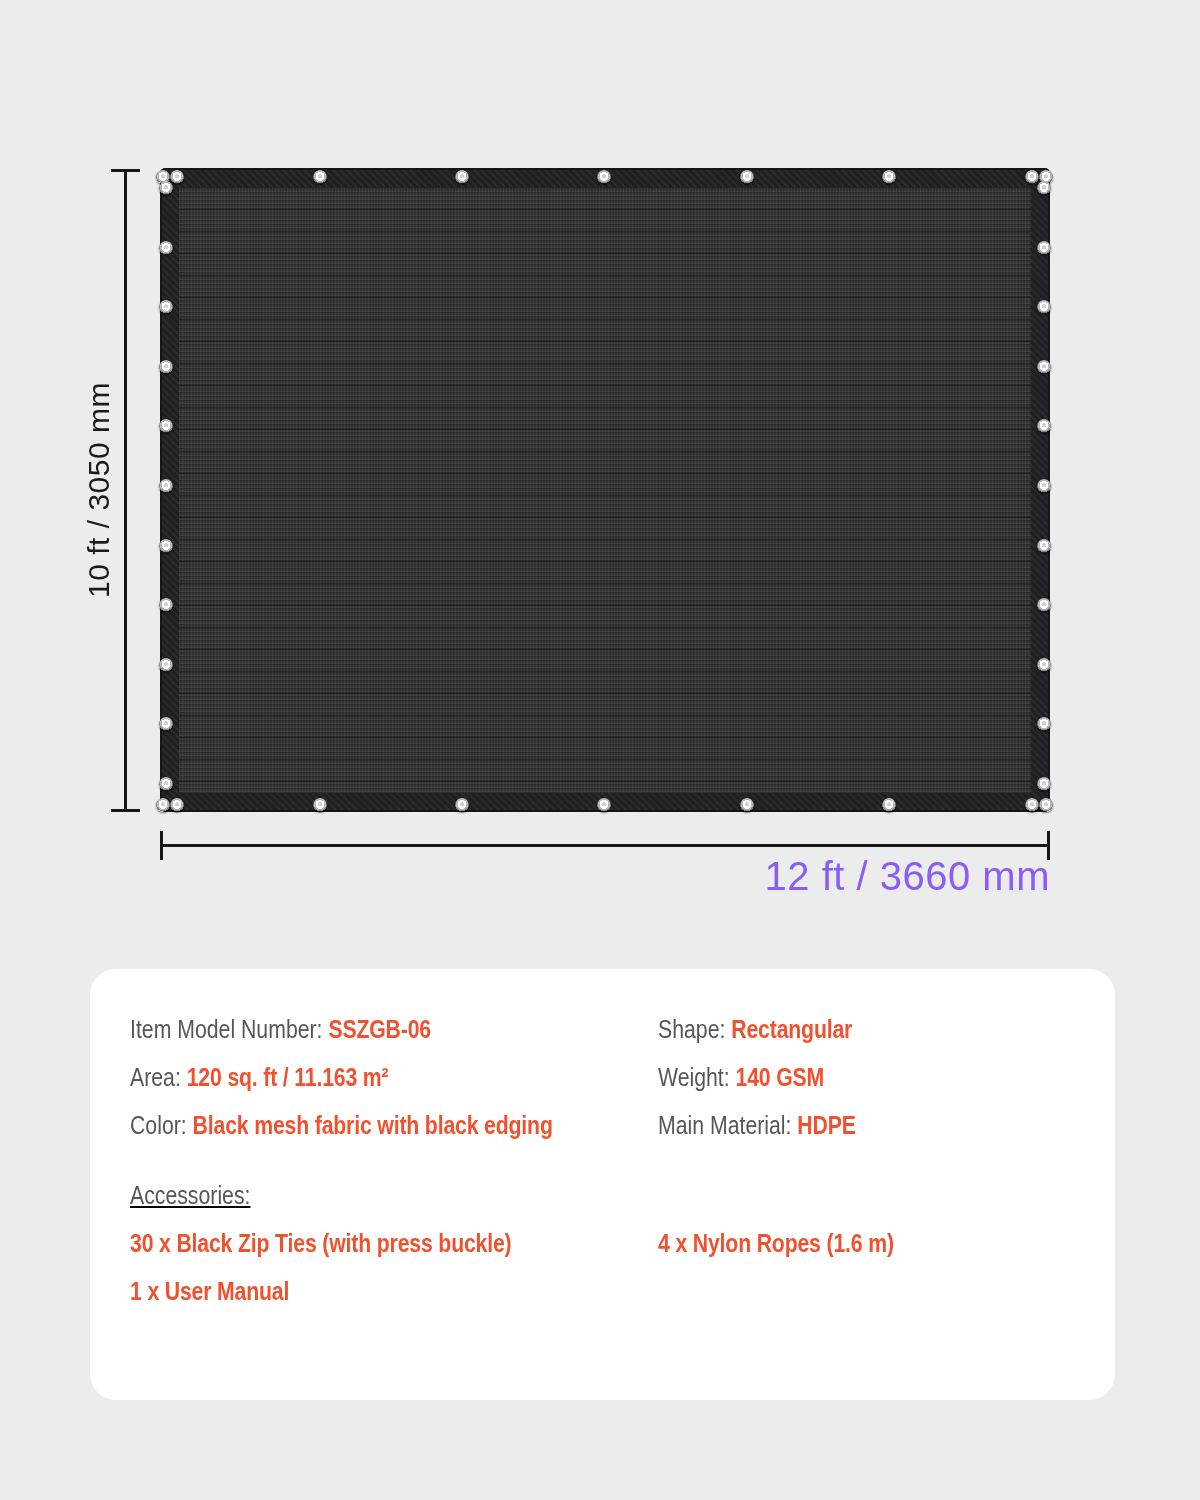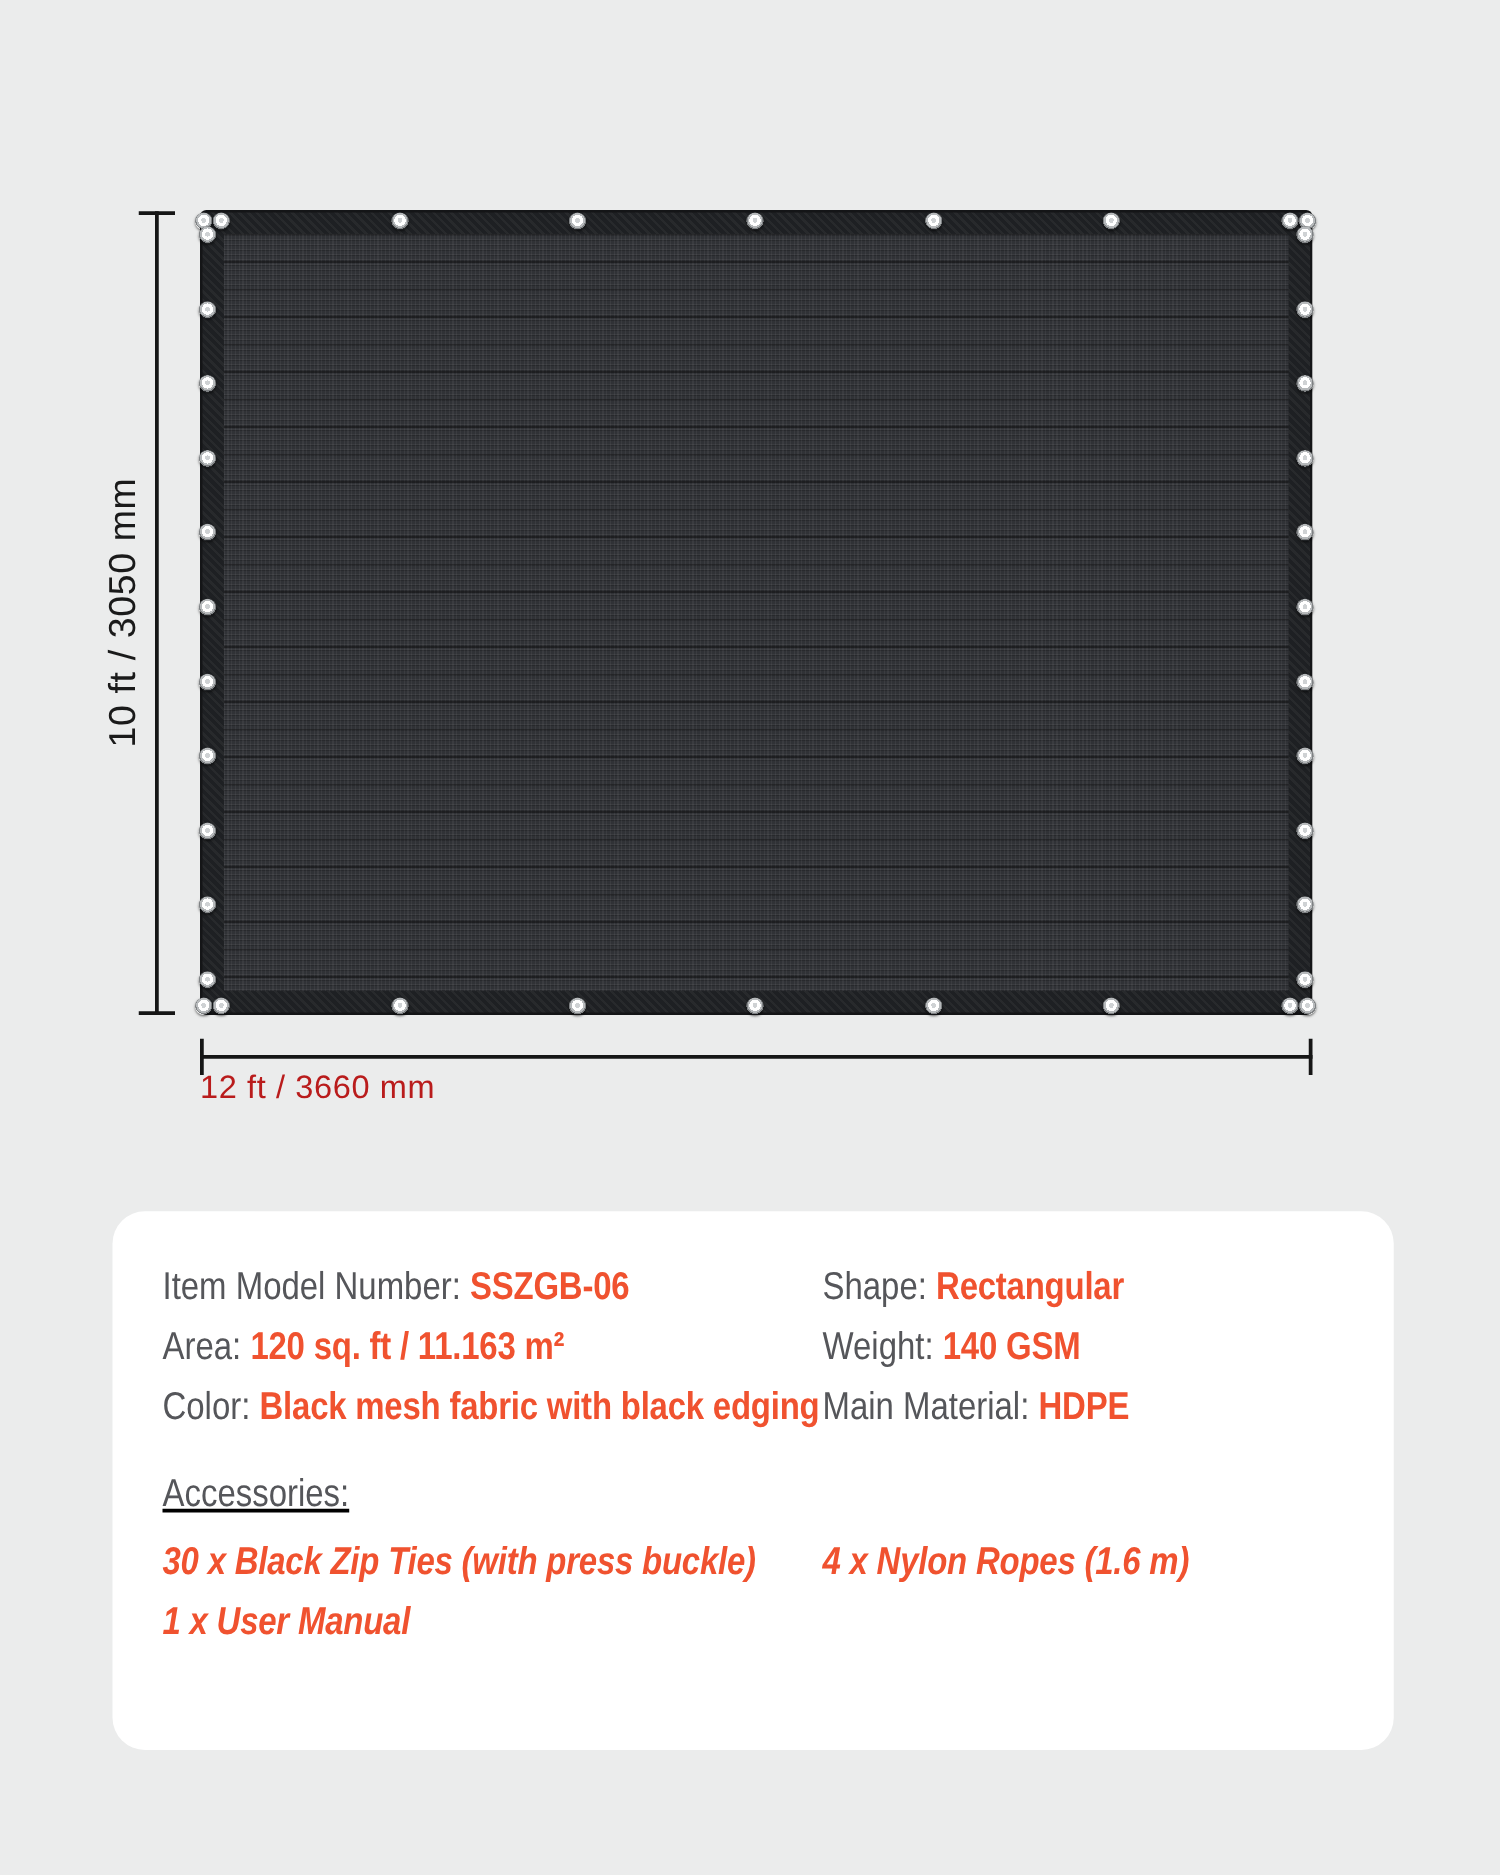"12 ft / 3660 mm" .dim-h-label { color: #b91c1c -> #8b5cf6; font-size: 26px -> 40px; text-align: left -> right }
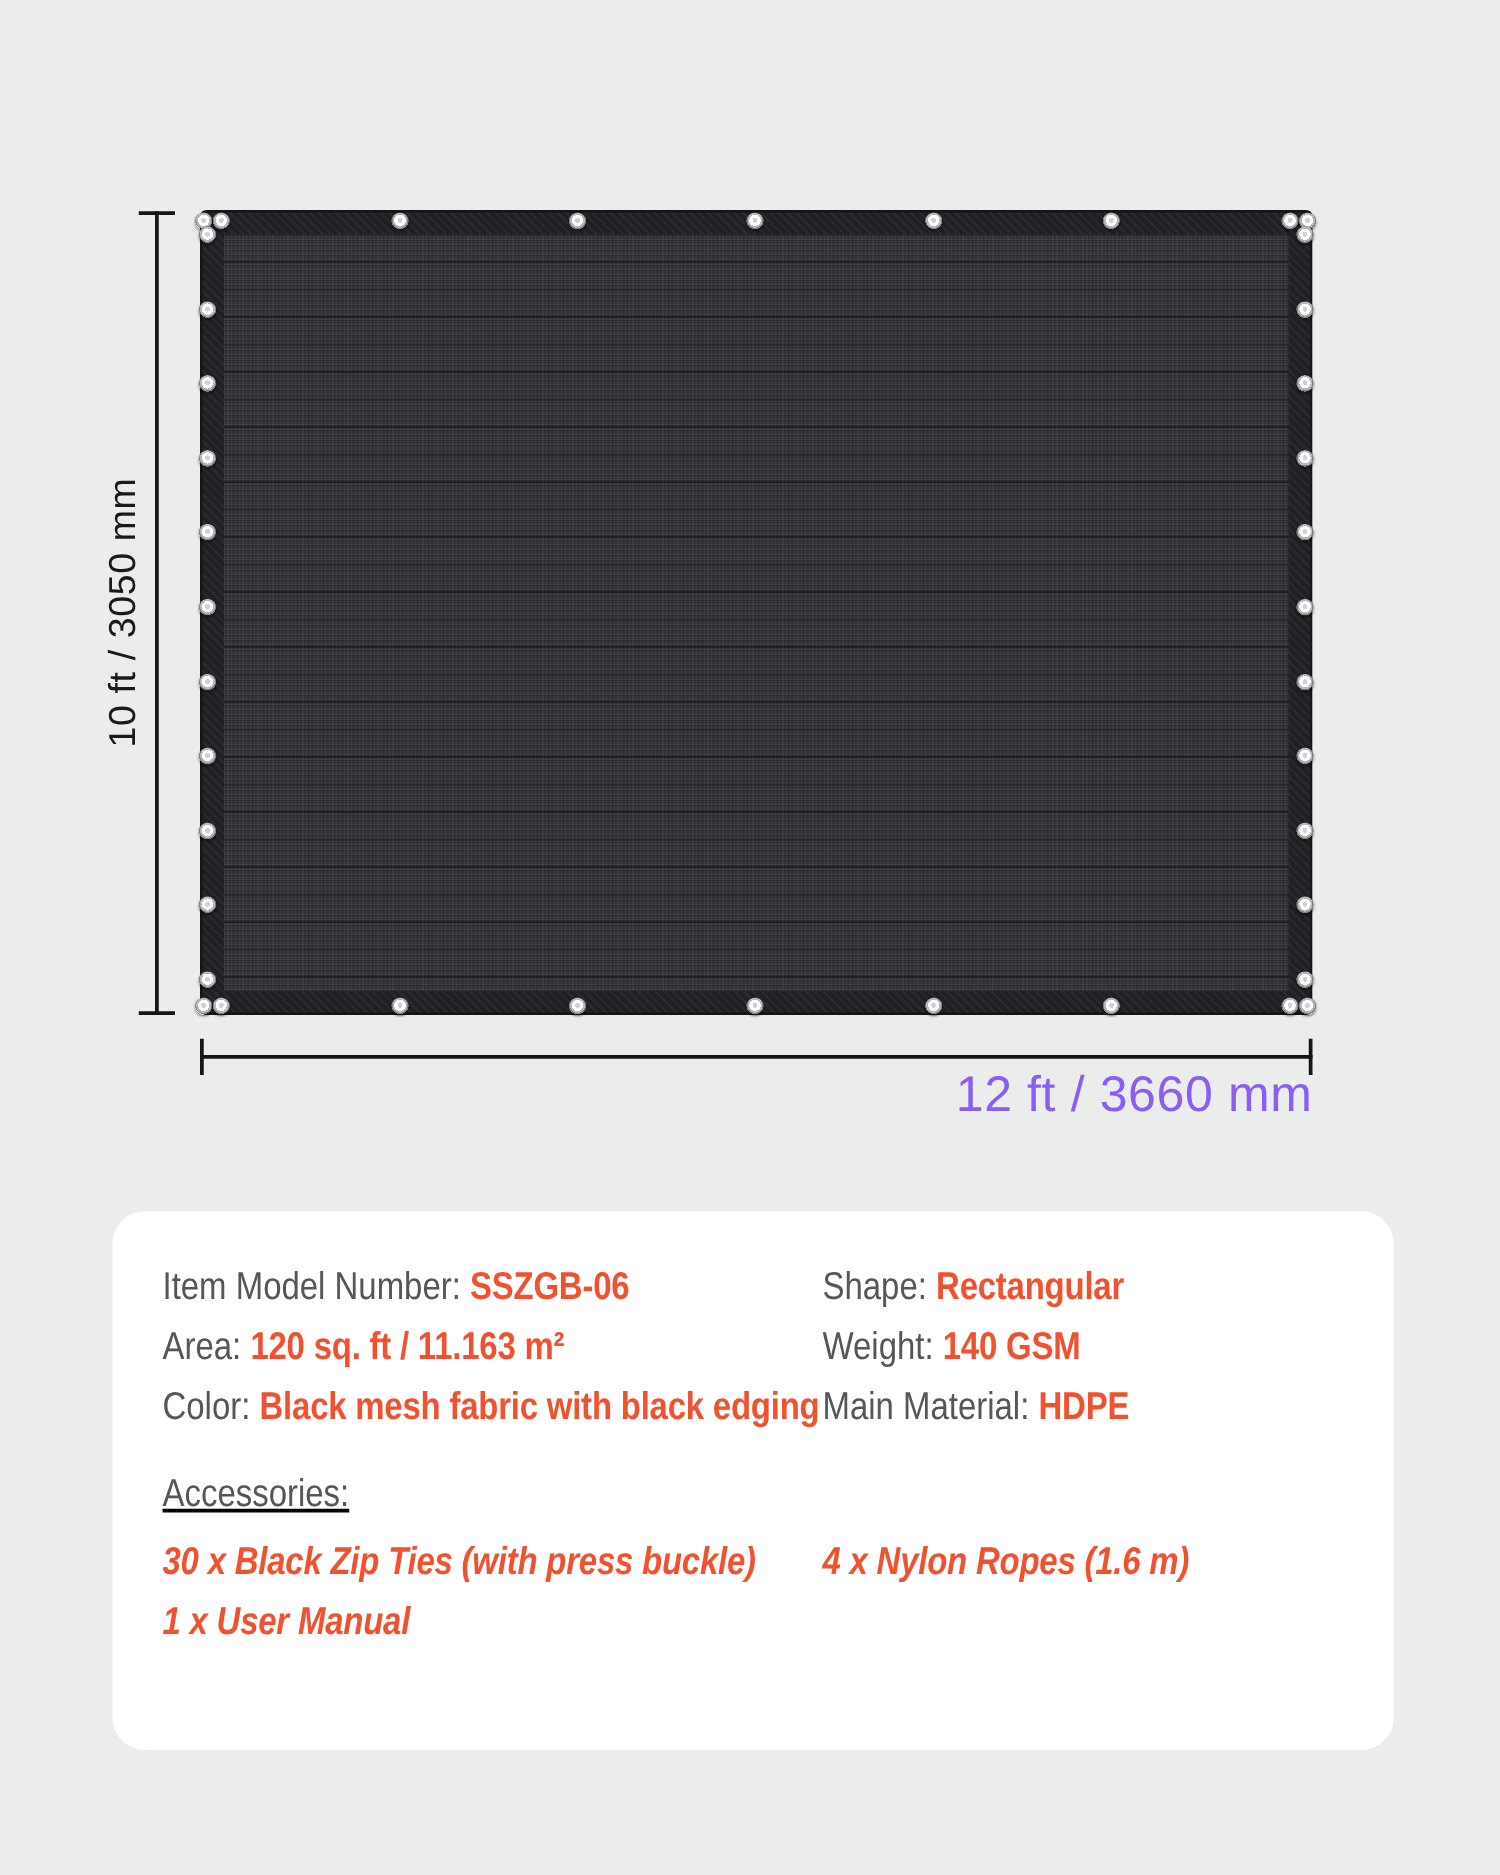"Item Model Number: SSZGB-06" .card { font-size: 31px -> 25px }
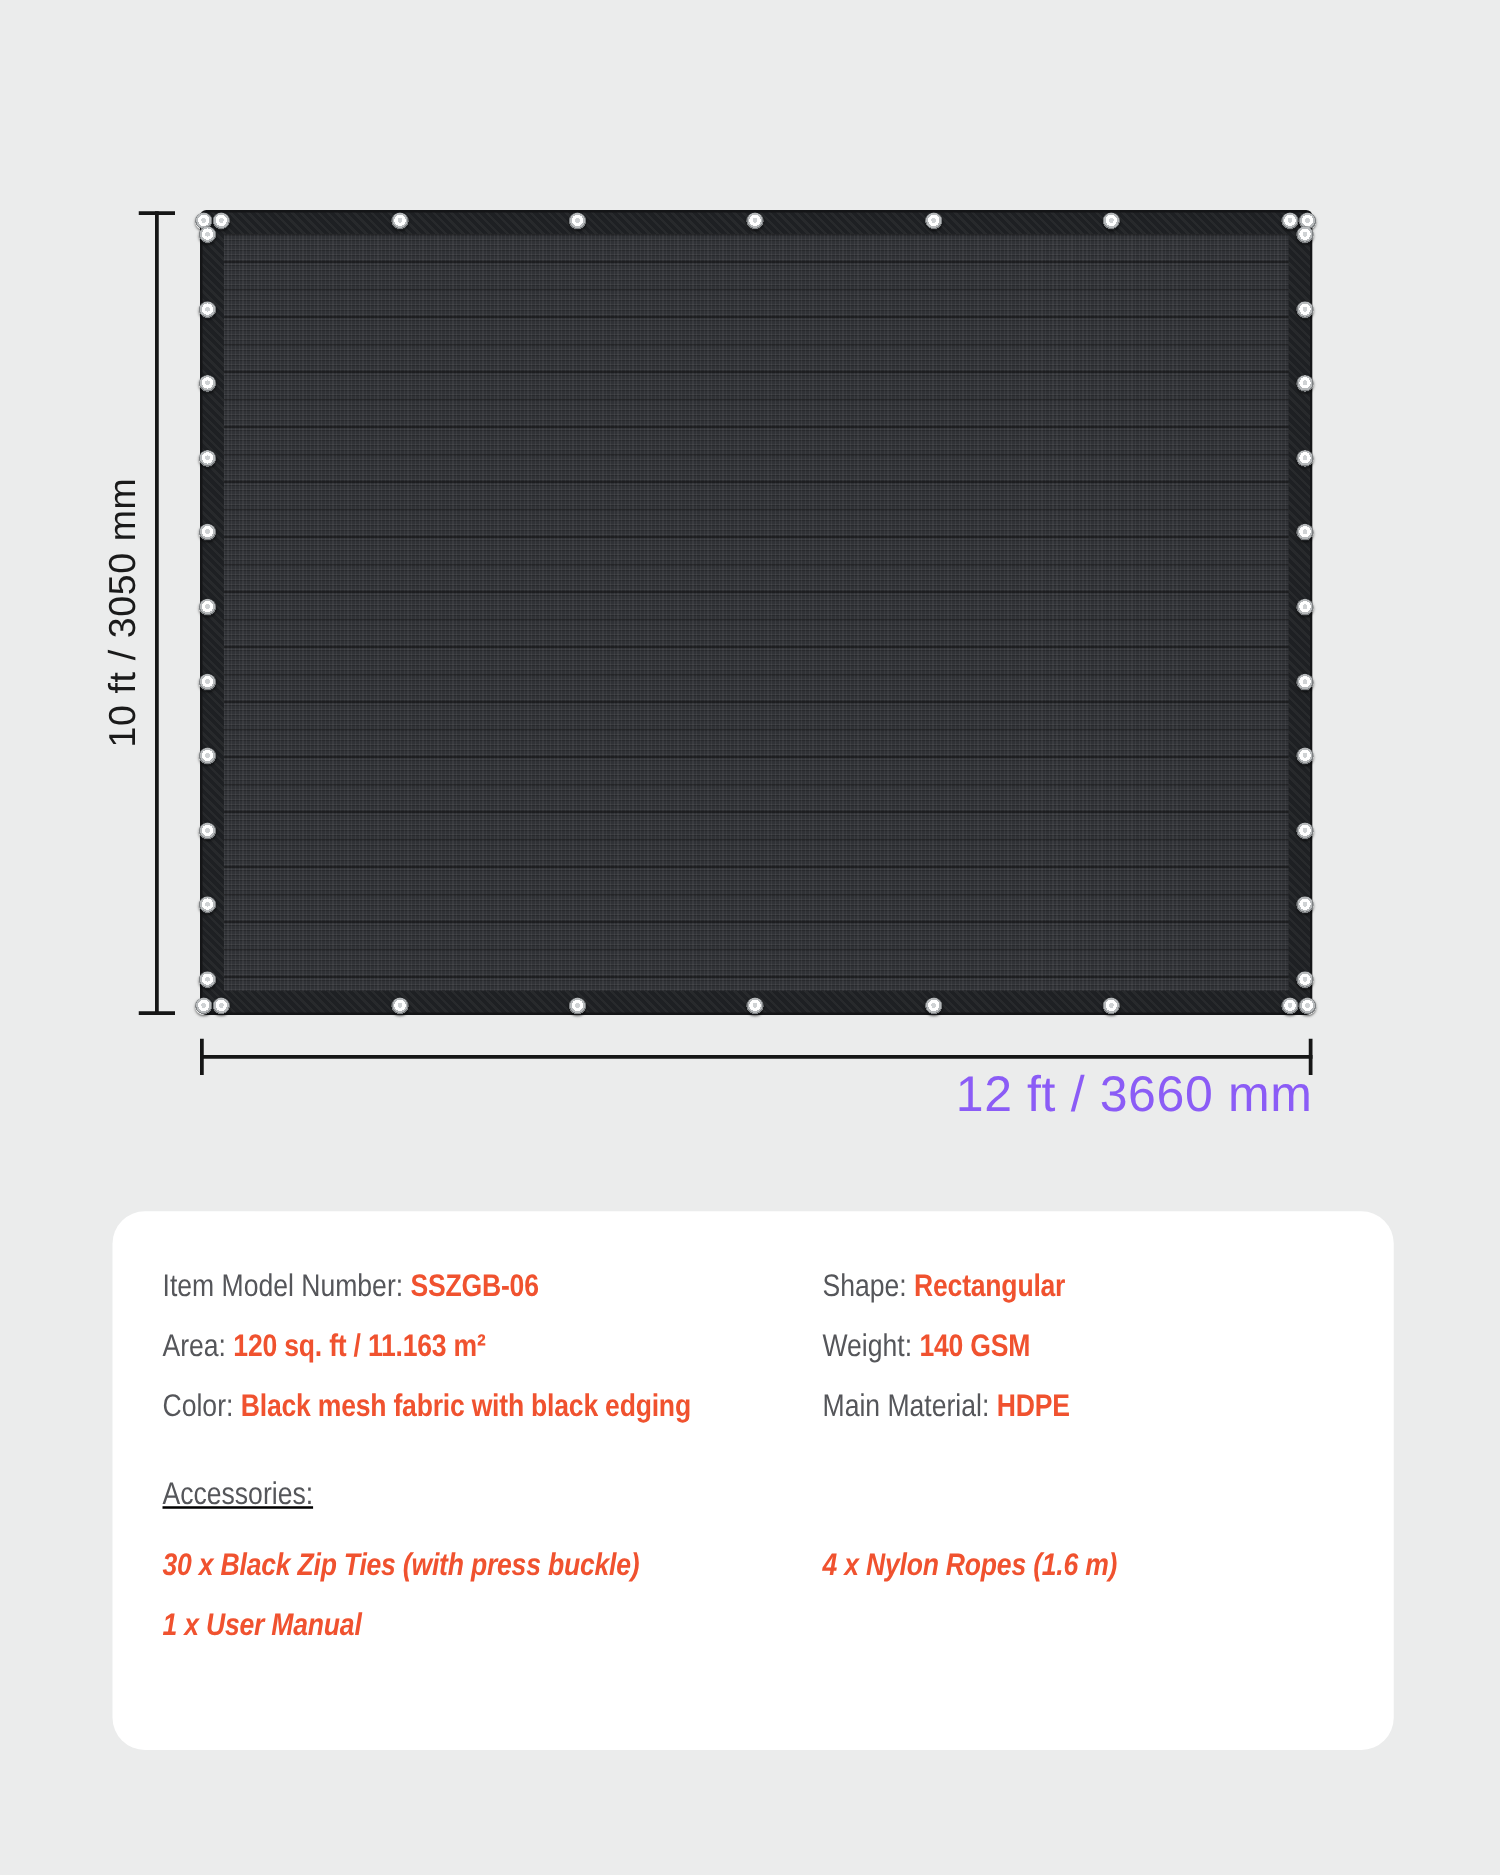"30 x Black Zip Ties" .acc-item { align-items: flex-end -> center; font-style: italic -> none }
